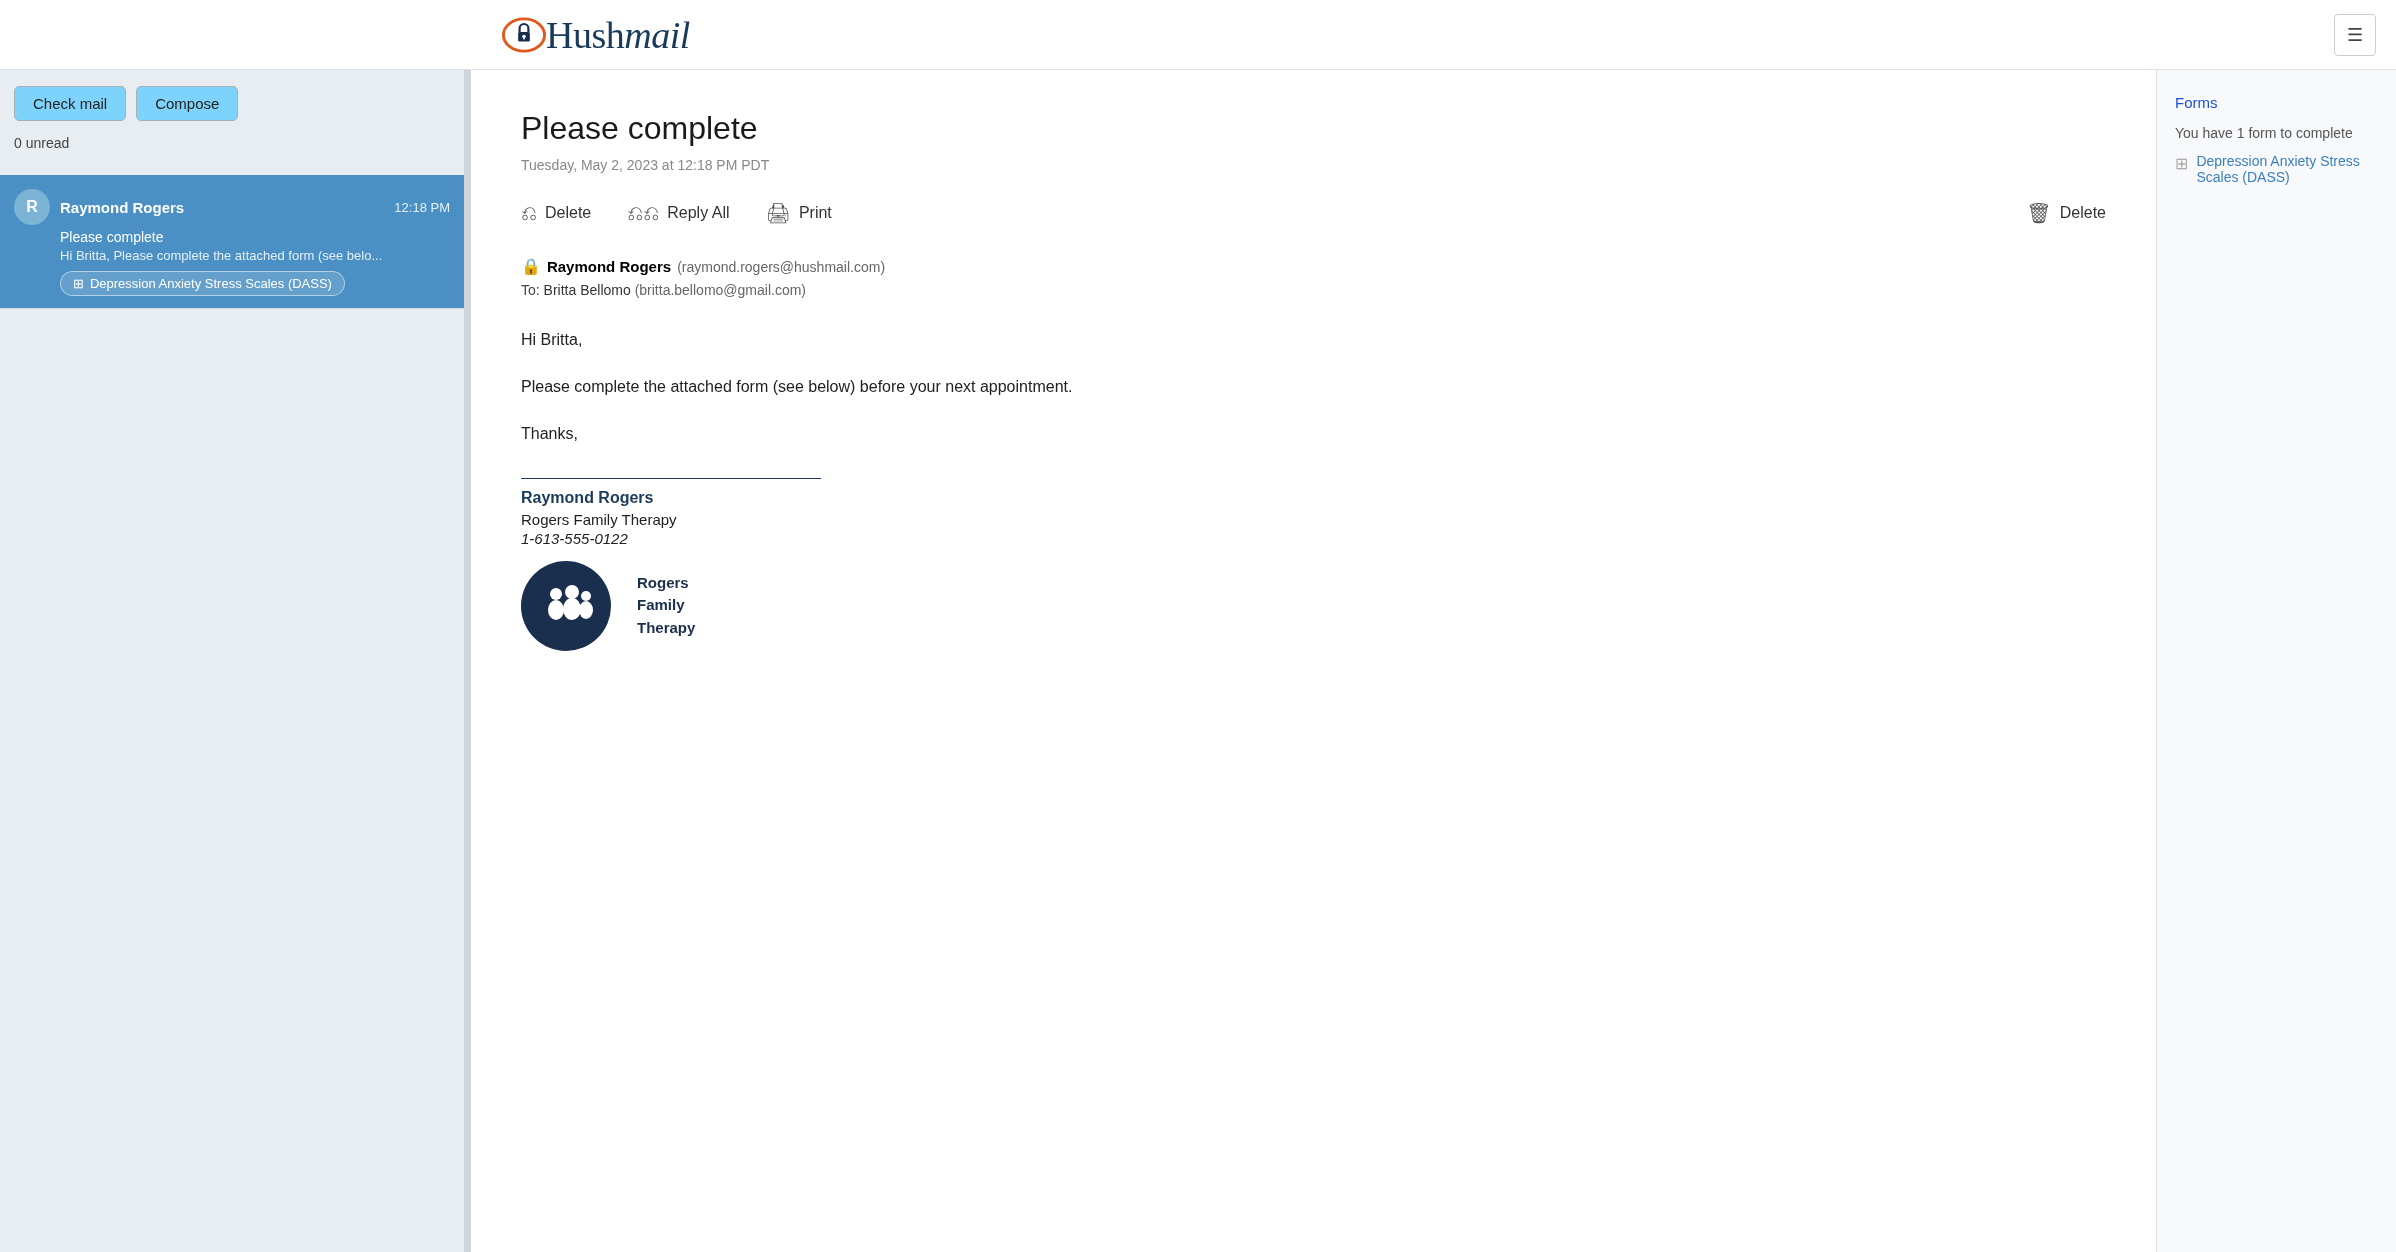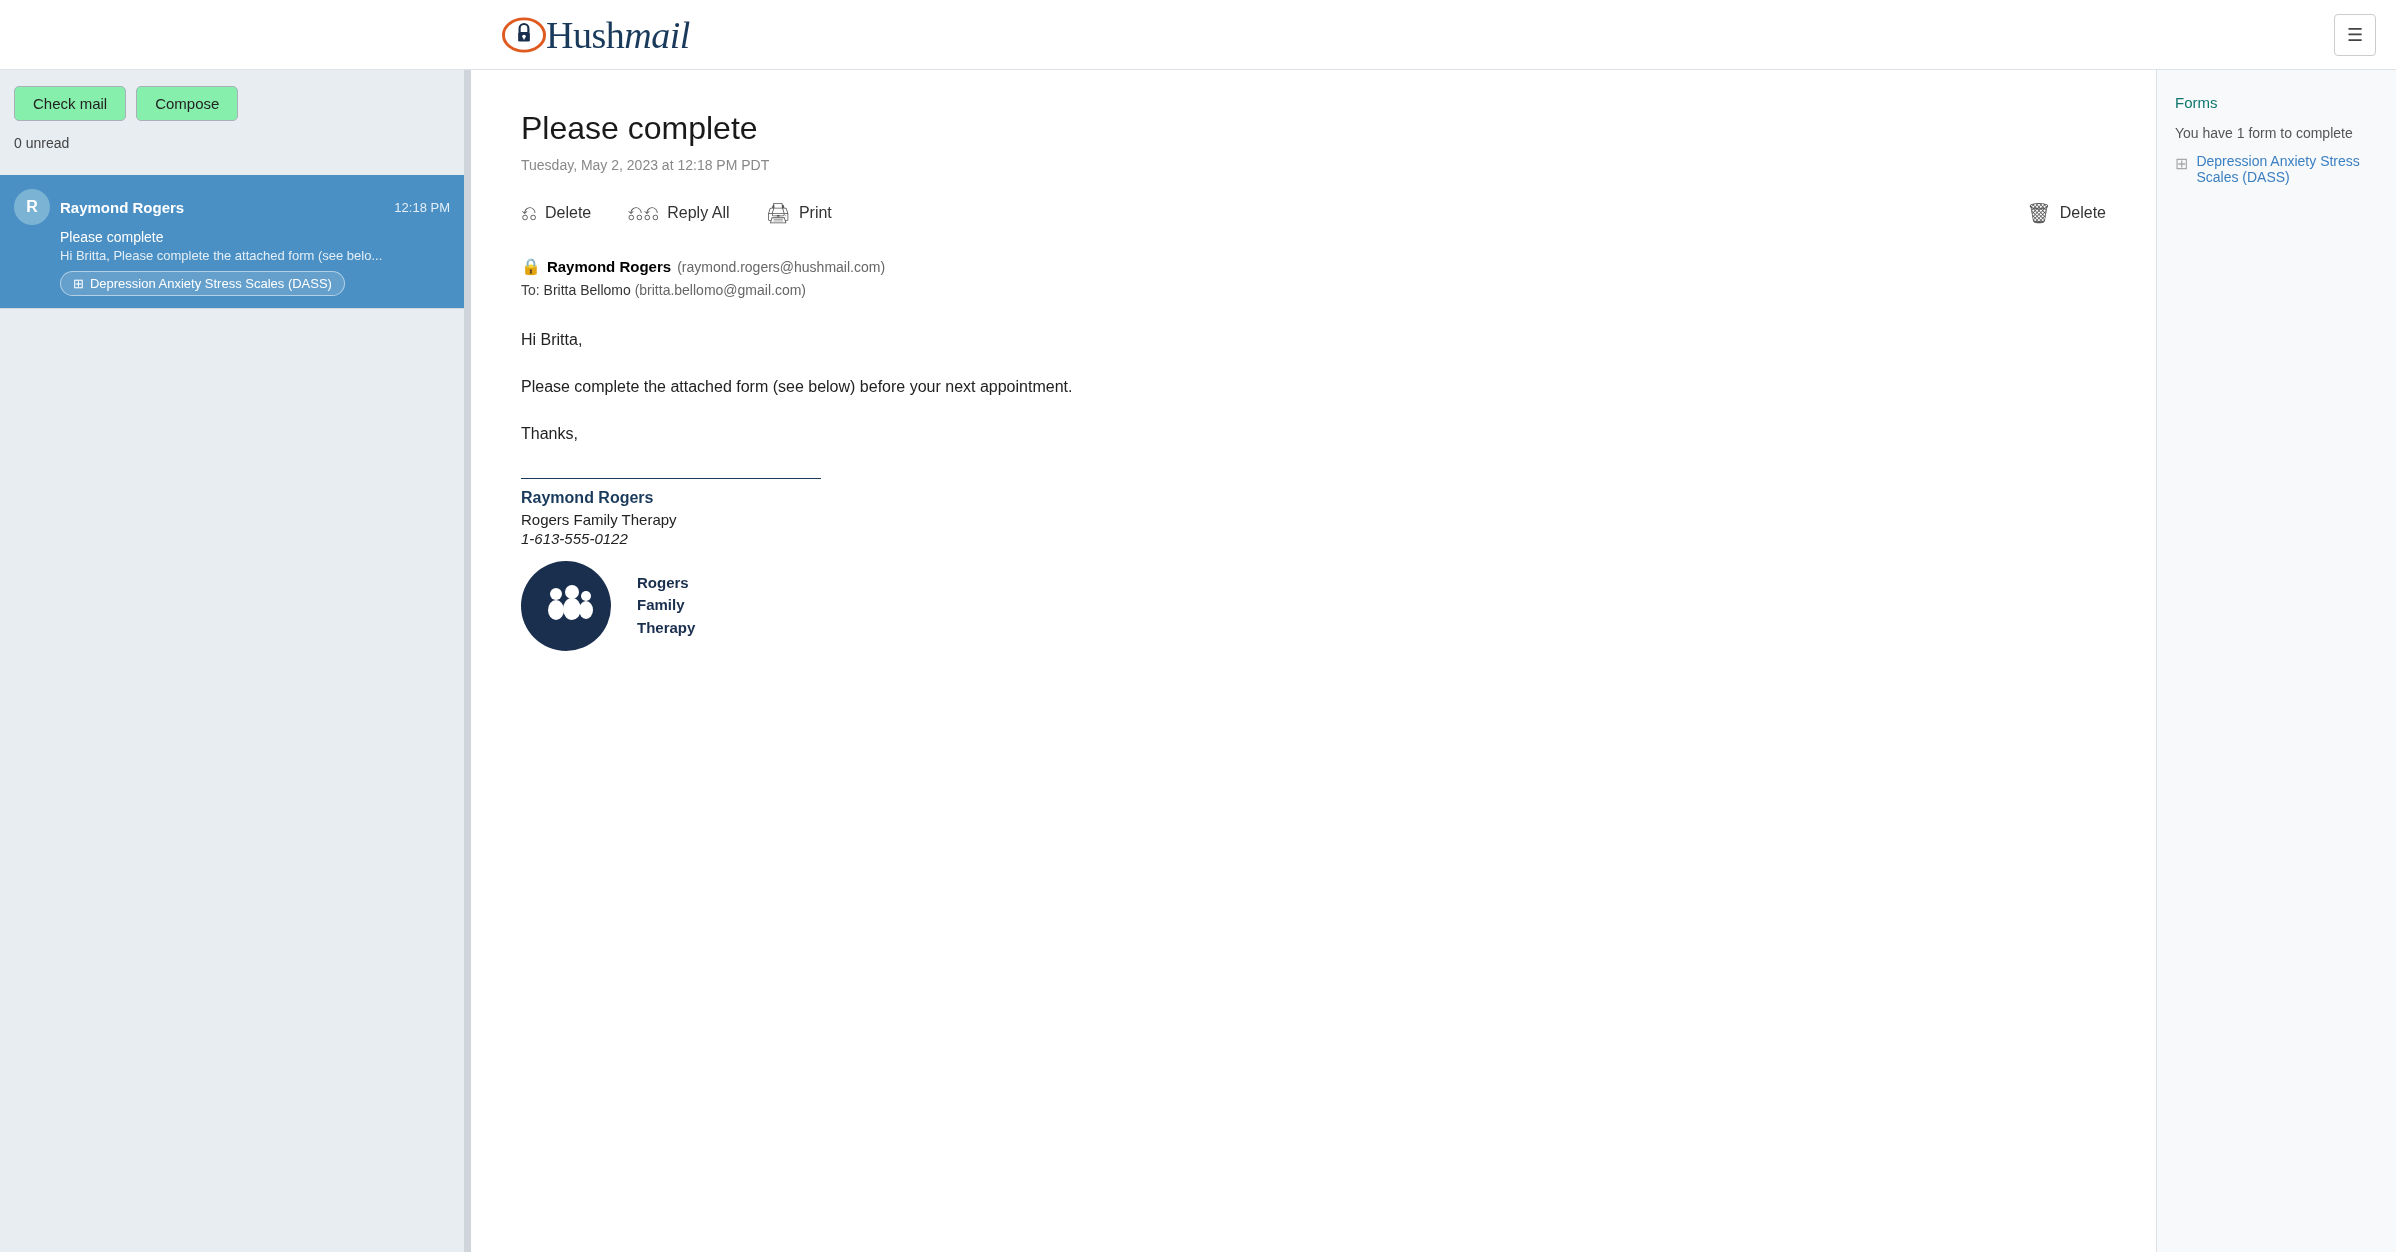"Check mail" .sidebar-btn { background: #86efac -> #7dd3fc }
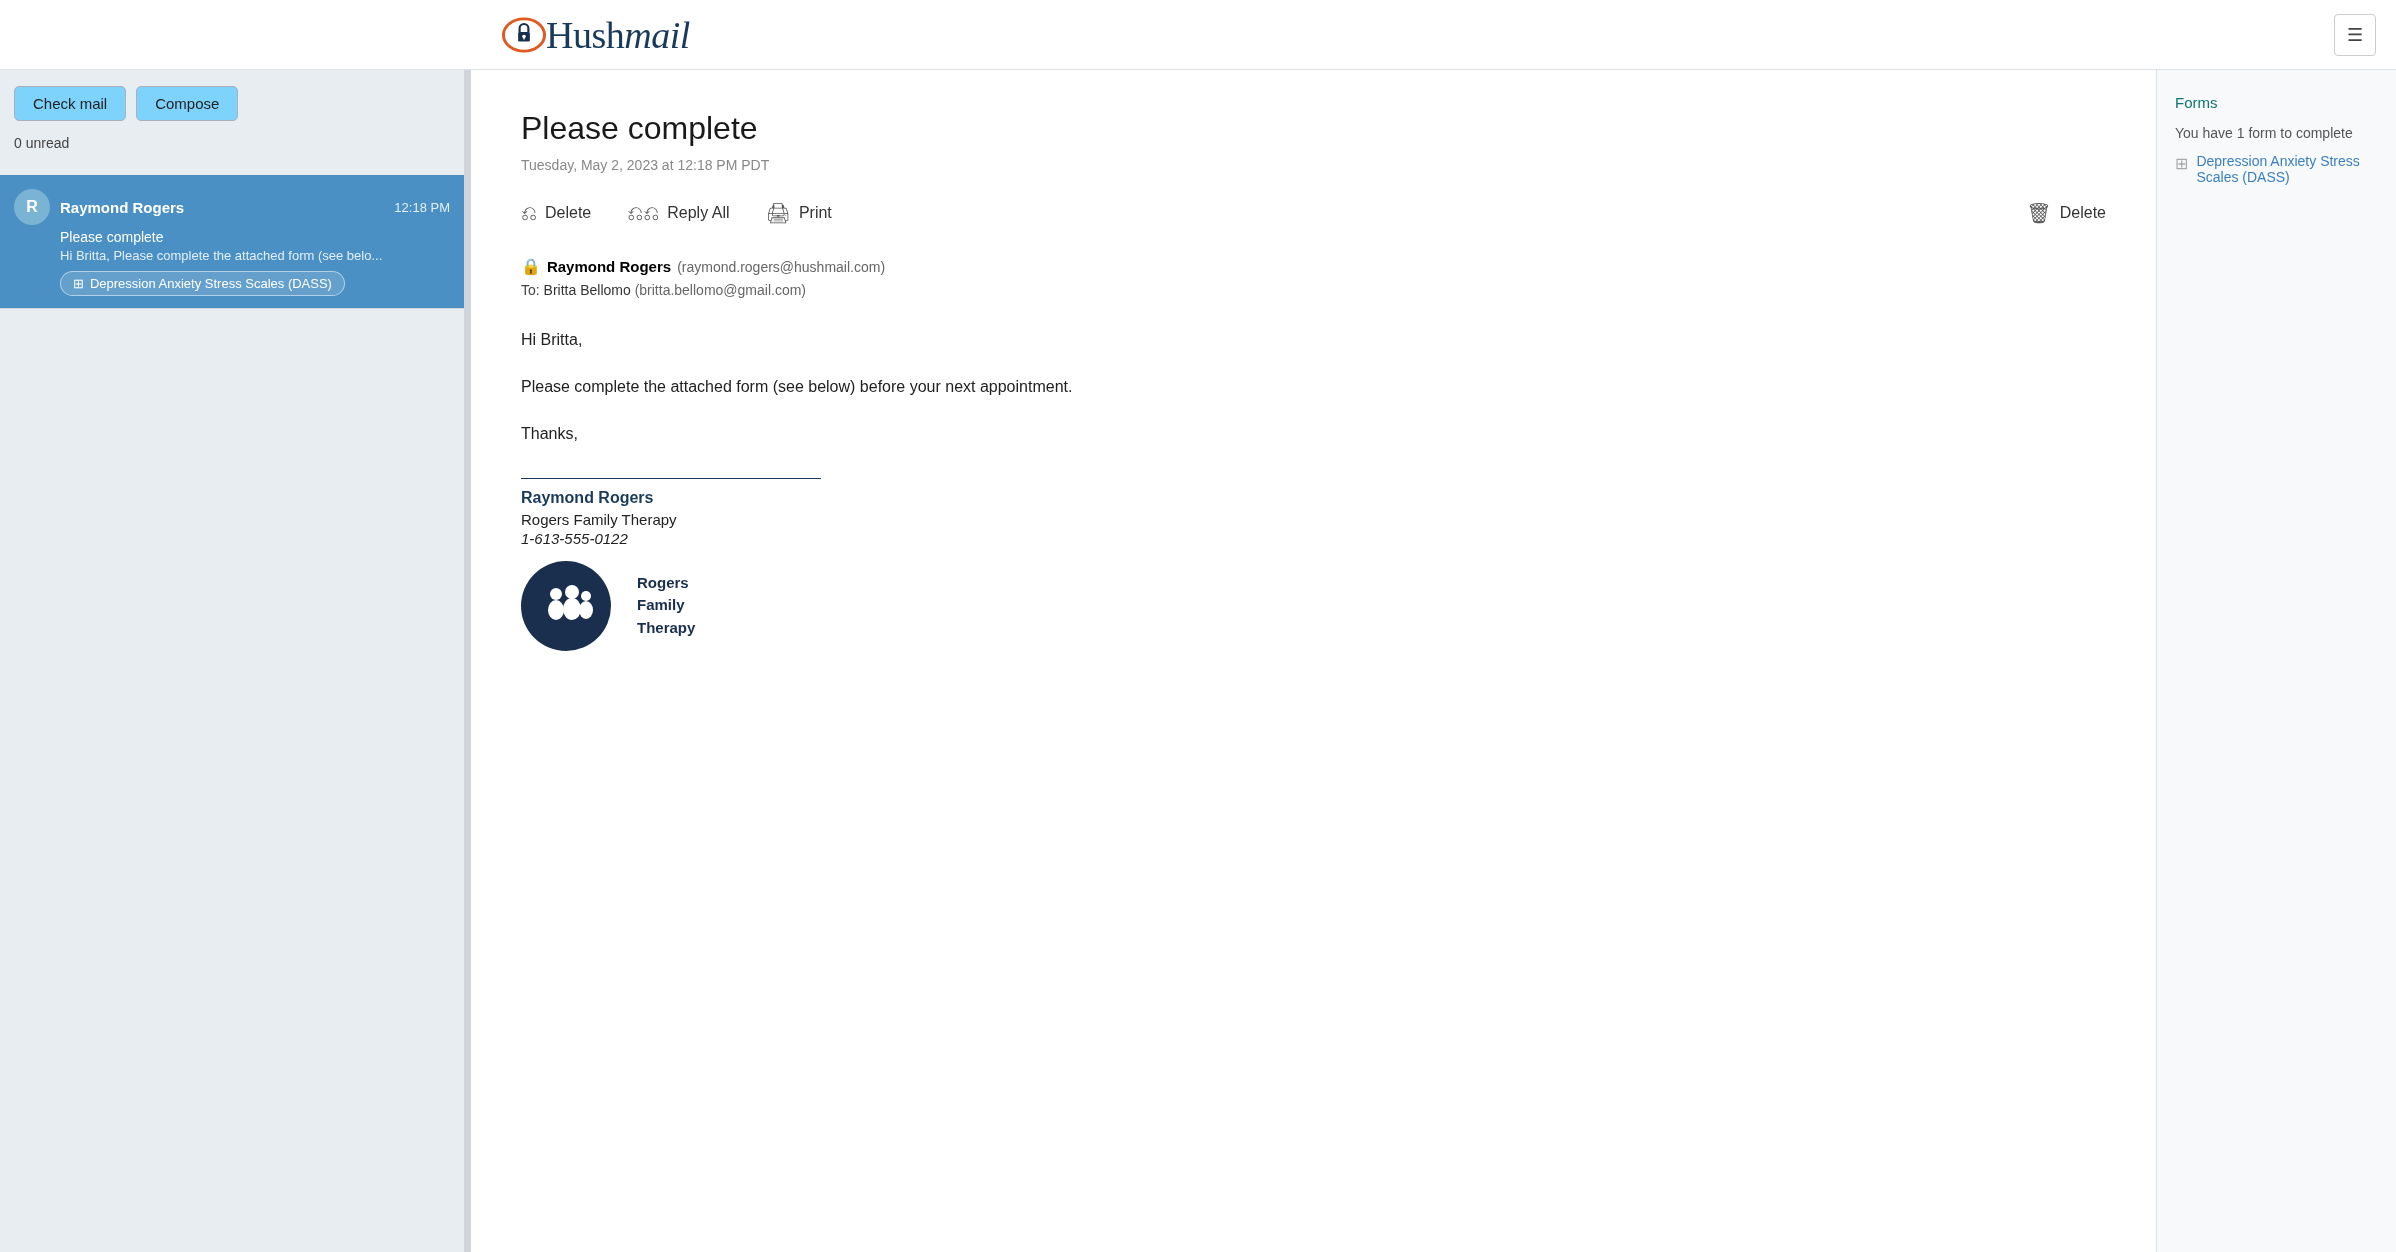"Forms" .right-panel-title { color: #0f766e -> #1d4ed8 }
